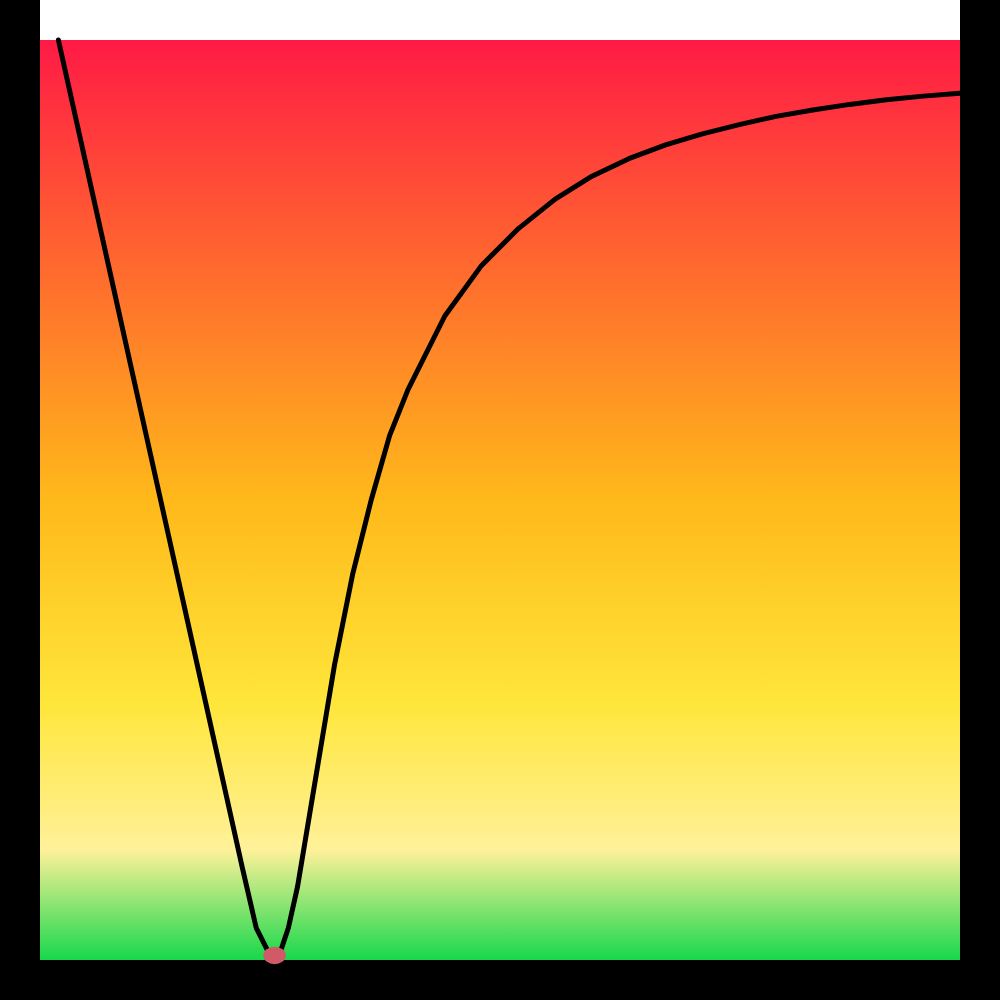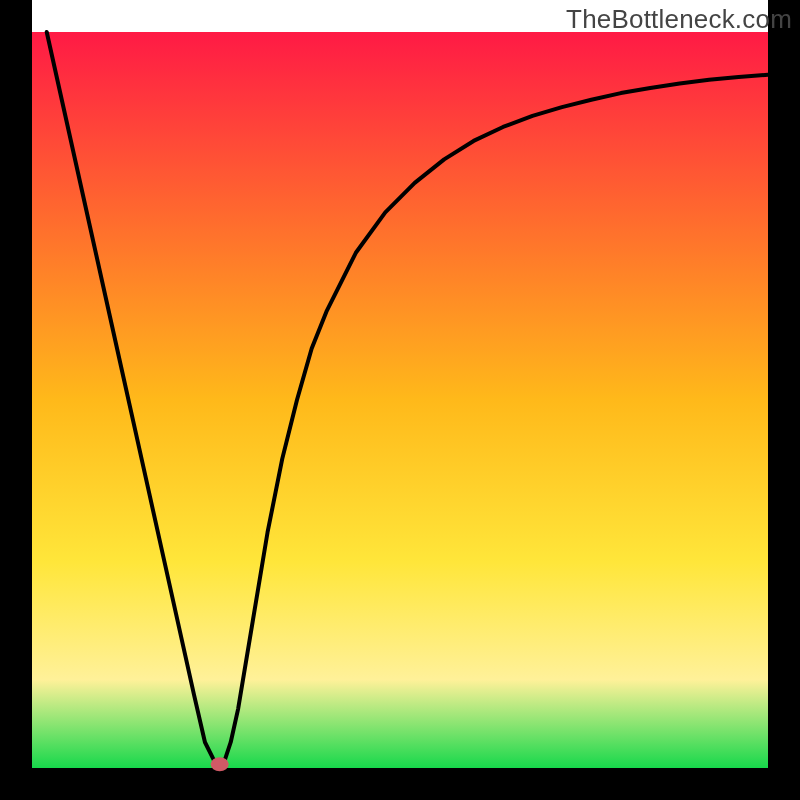"TheBottleneck.com" div.watermark { html: <div>TheBottleneck.com</div> -> none }
